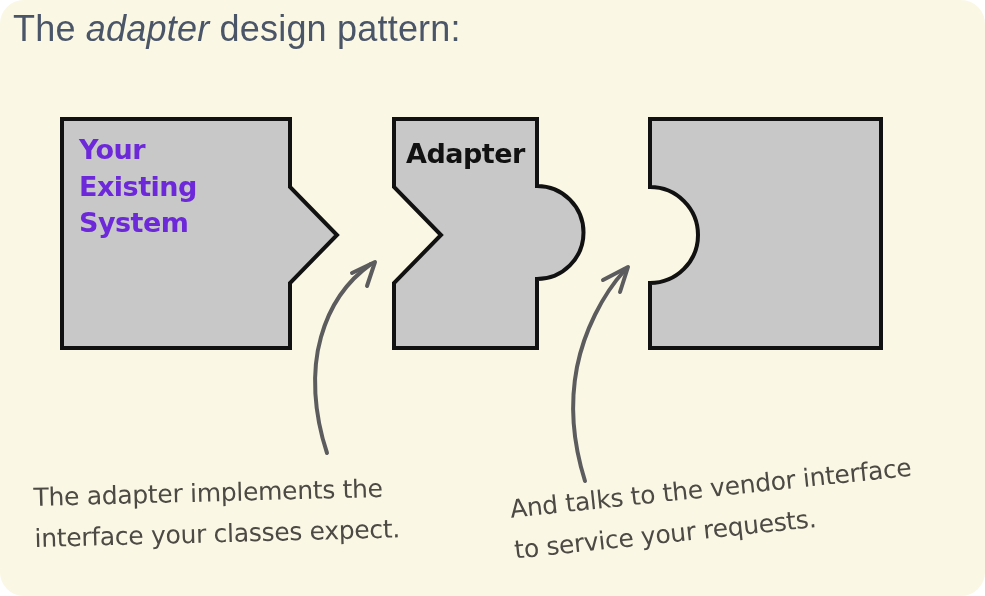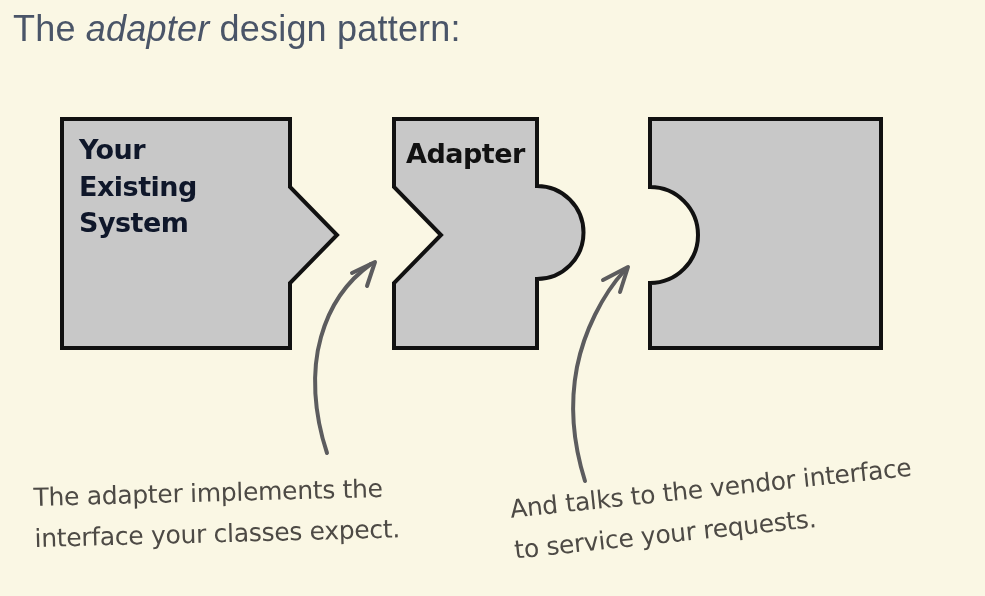"The adapter design pattern:" div.stage { border-radius: none -> 24px }
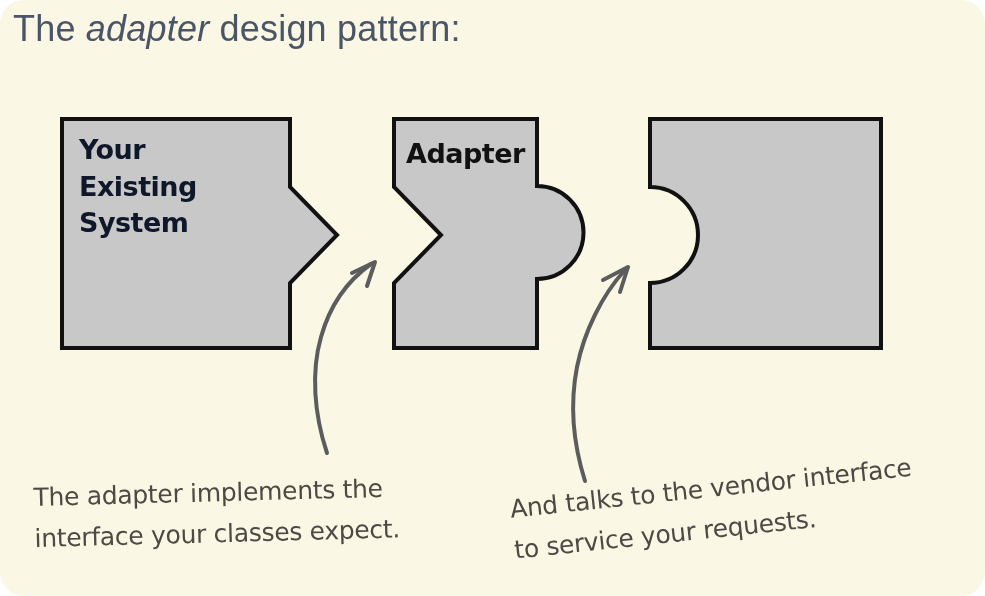"Your" div.piece-label { color: #0f172a -> #6d28d9 }
